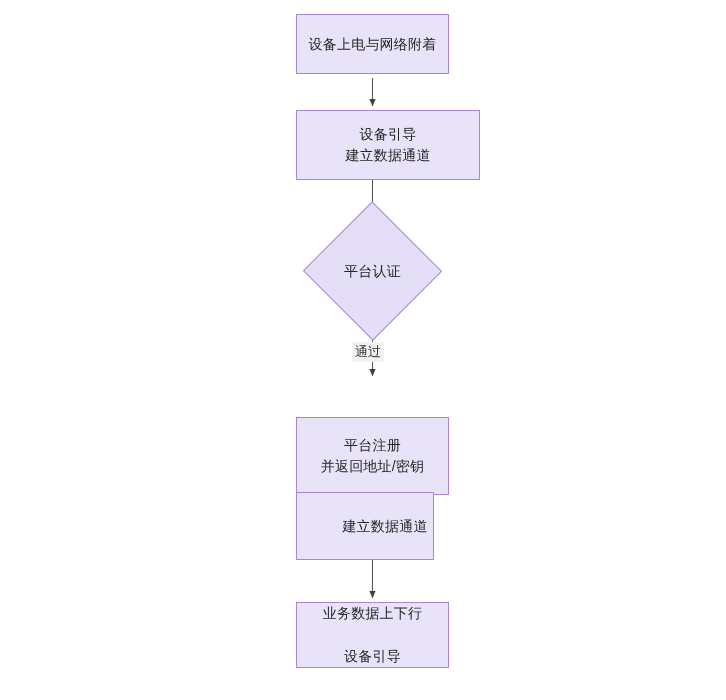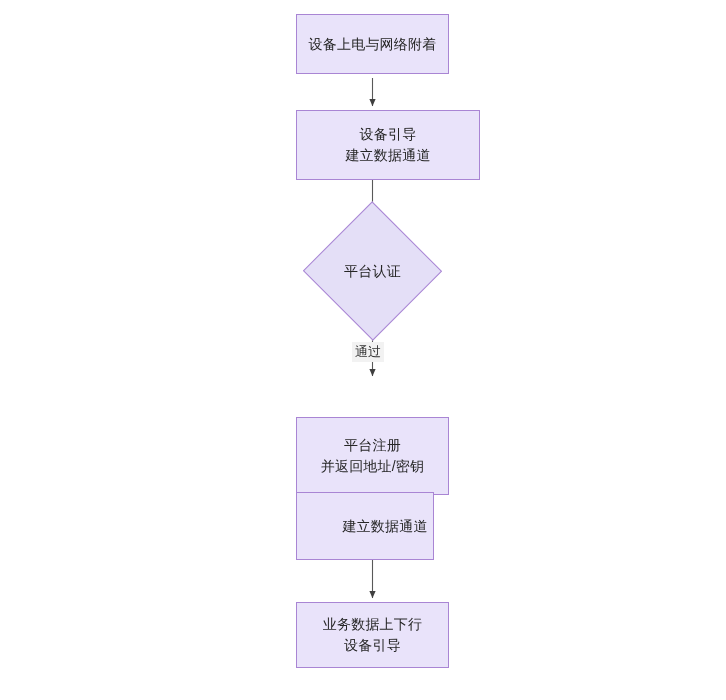"业务数据上下行" div.node { justify-content: none -> space-between }
